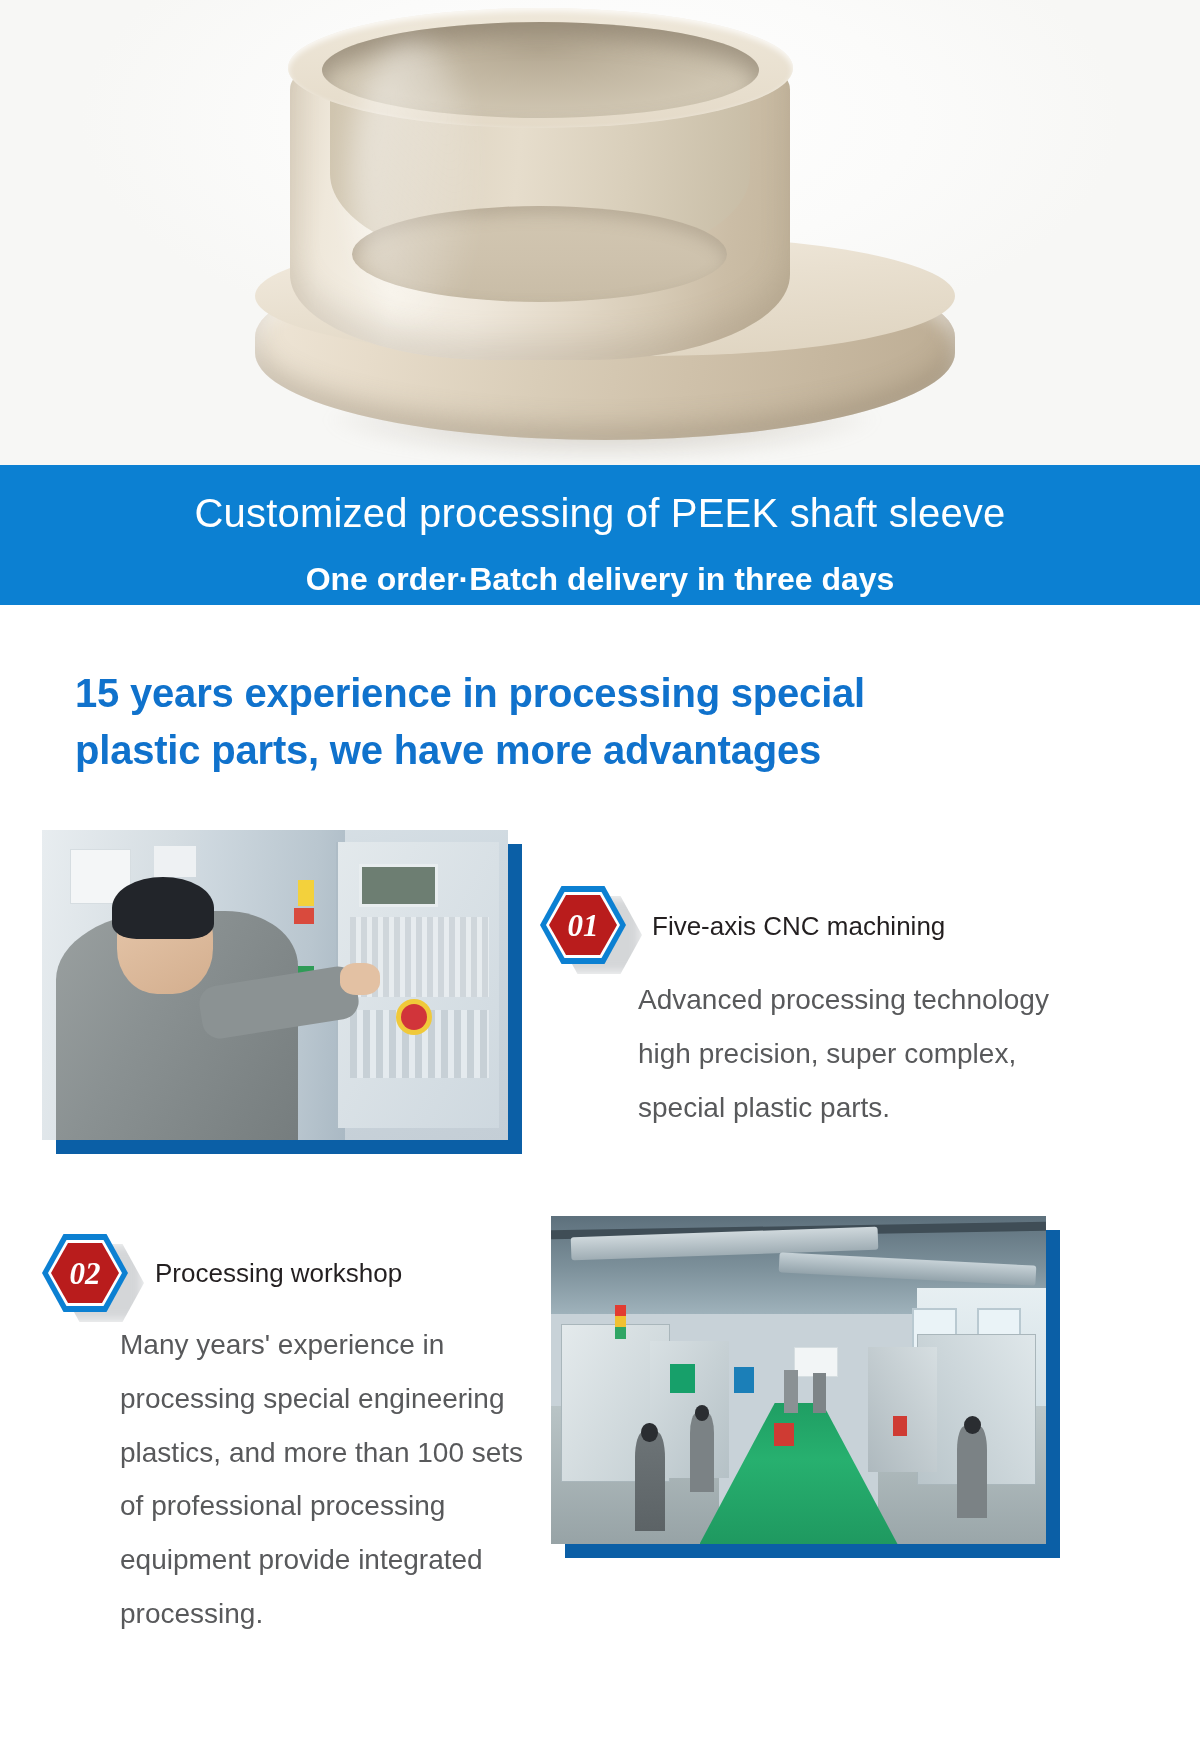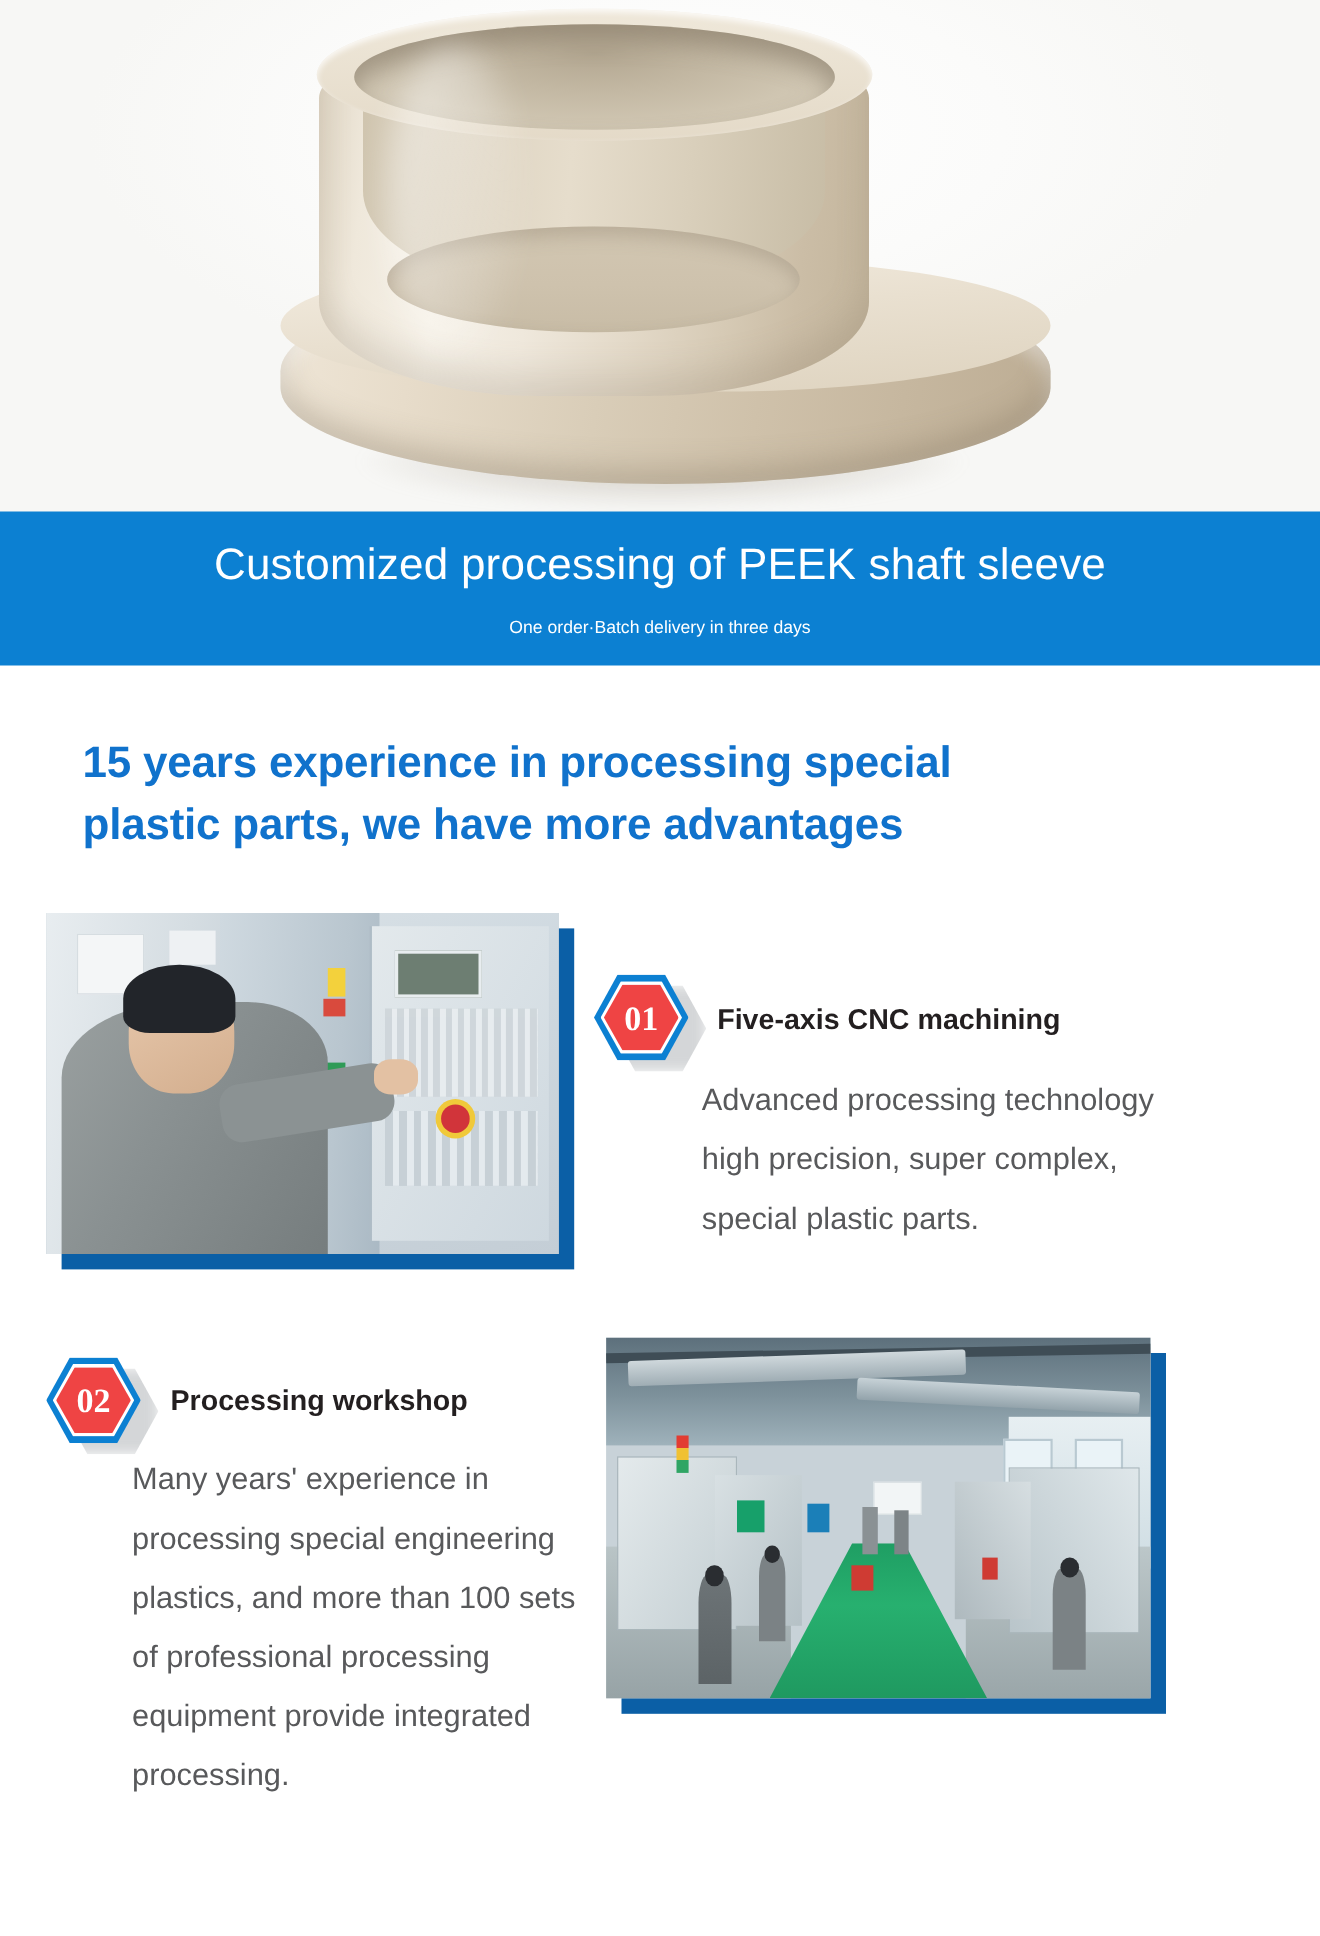"One order·Batch delivery in three" .banner-sub { font-size: 16px -> 32px; font-weight: 400 -> 700 }
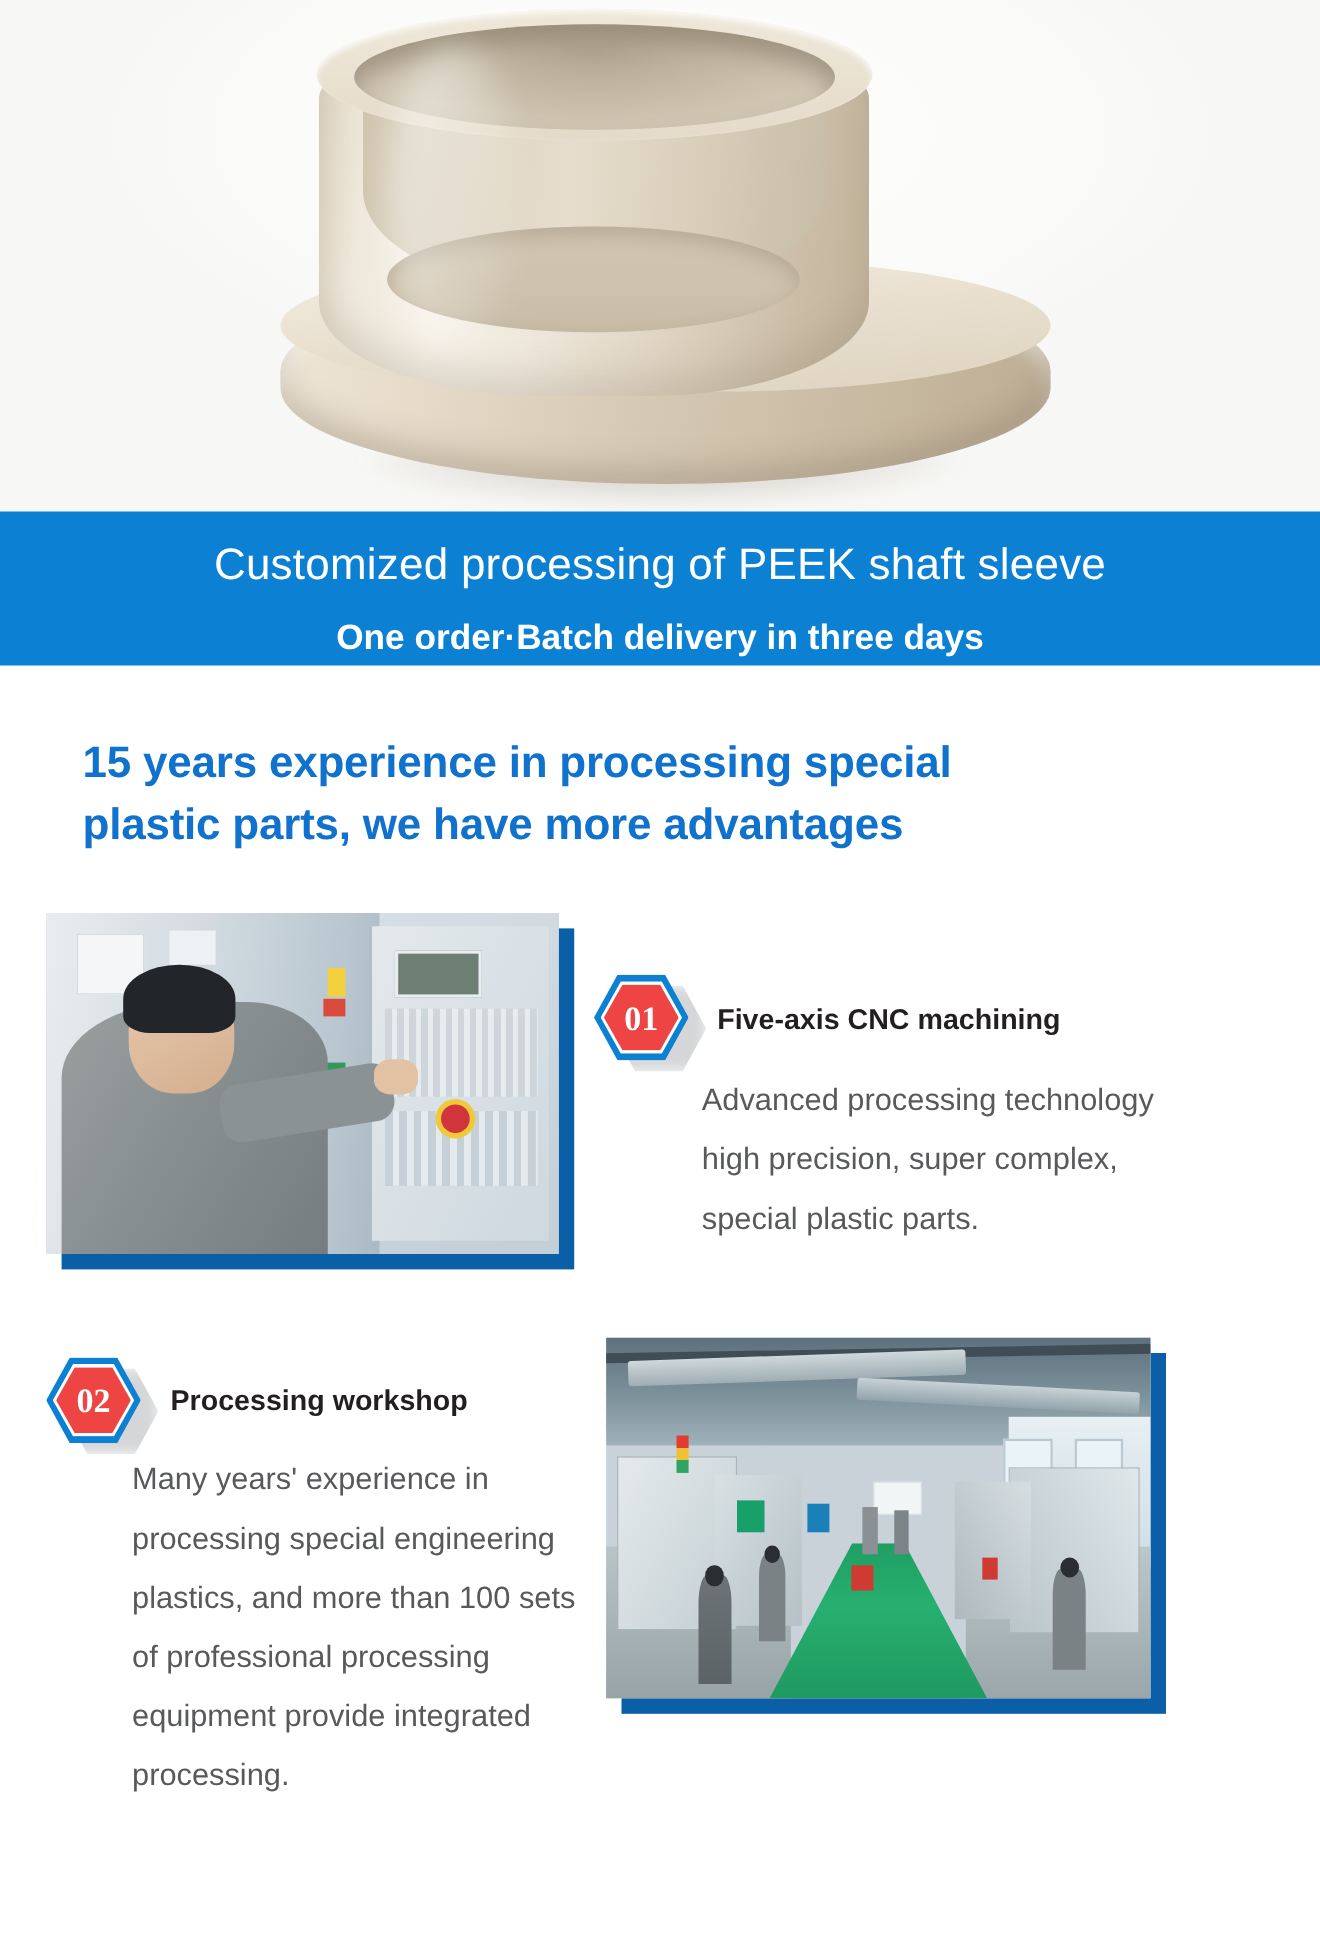"01" .hex-ring-in { background: #ef4444 -> #b91c1c; font-style: none -> italic }
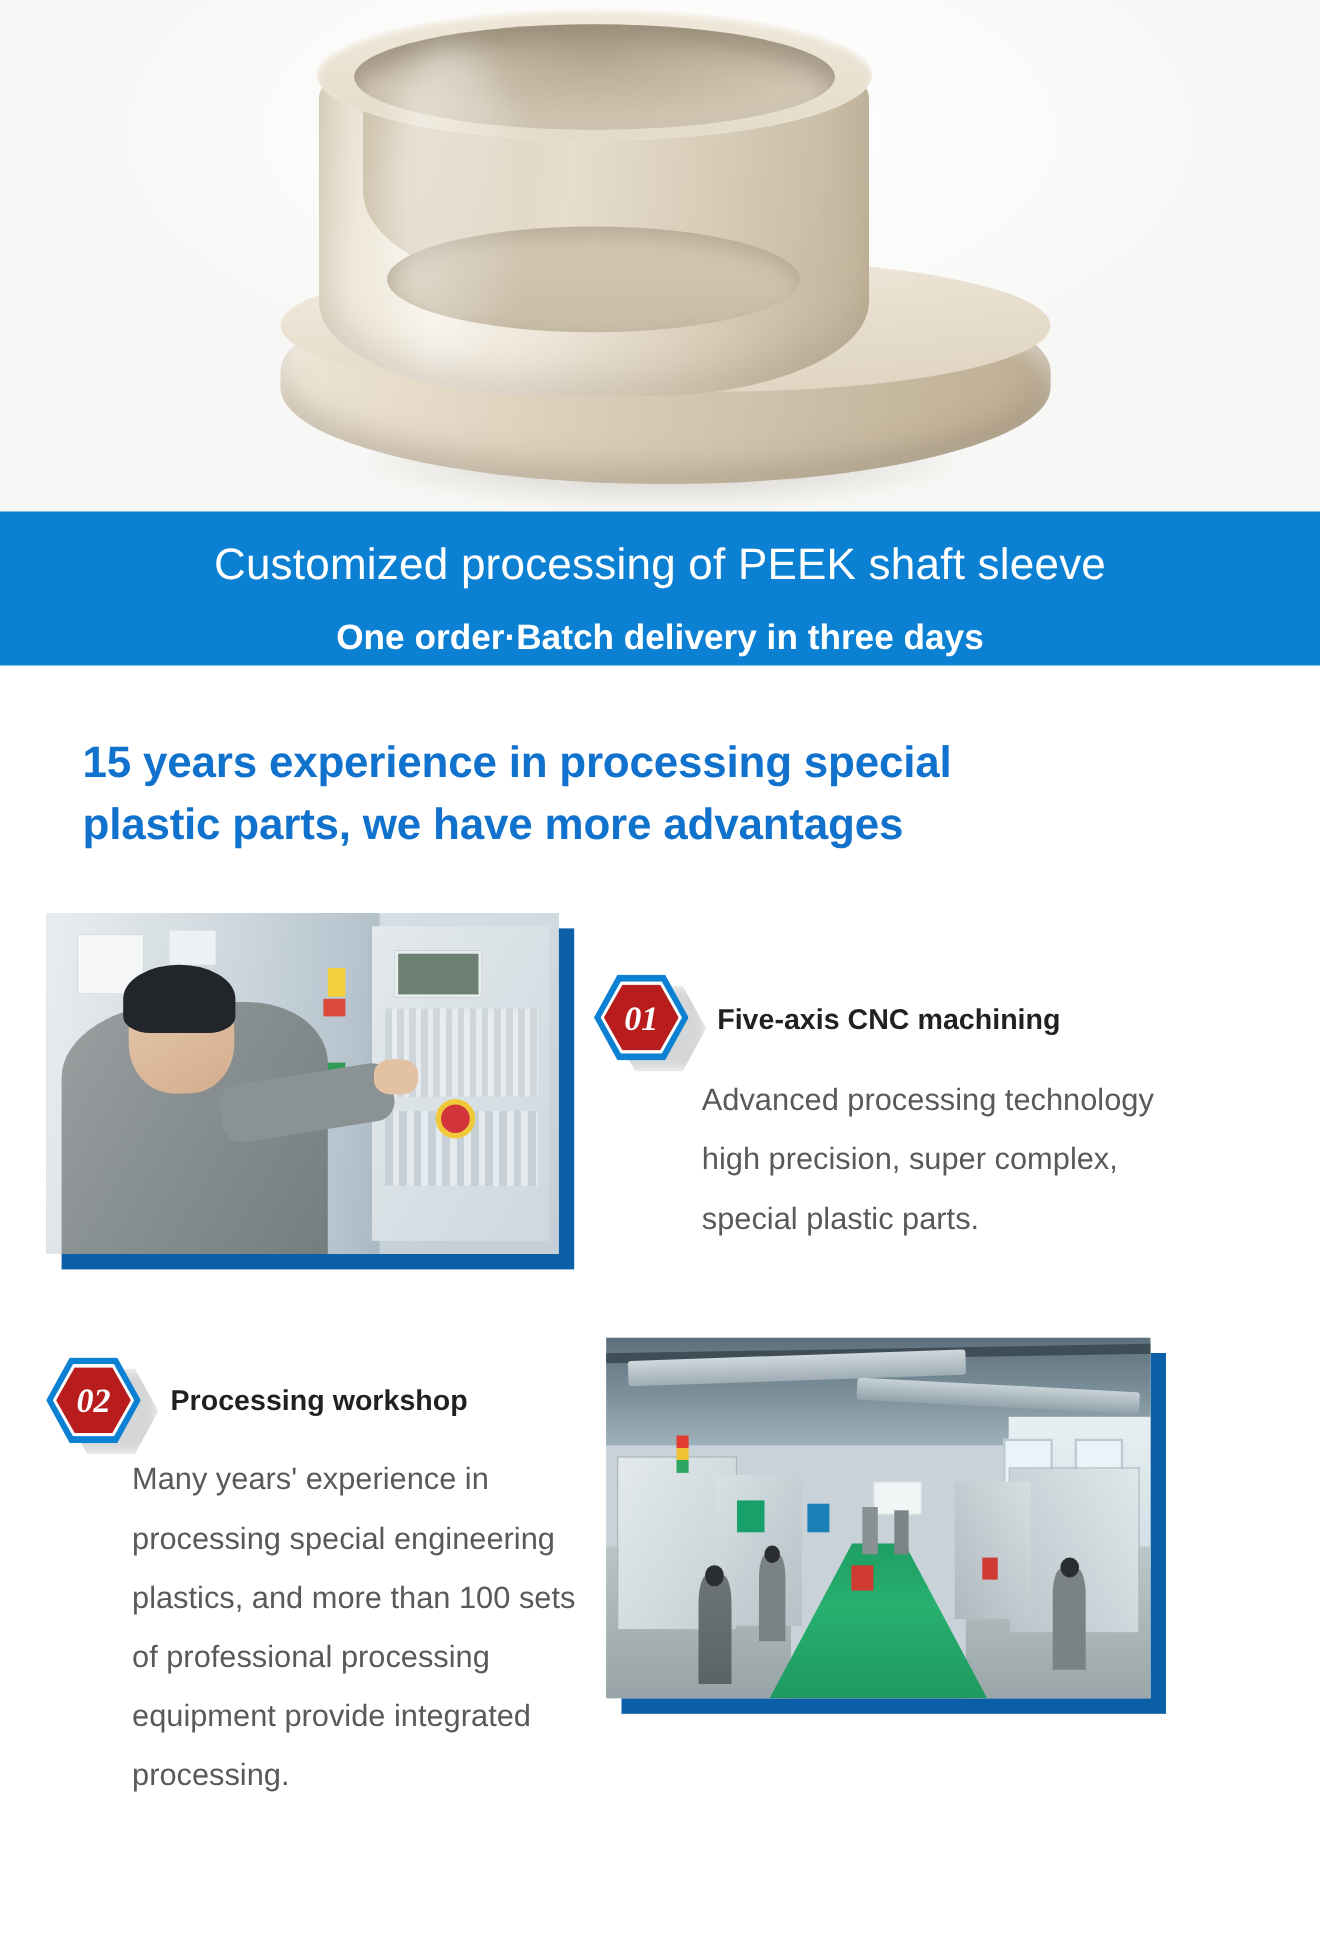"Five-axis CNC machining" .feat-title { font-weight: bold -> normal }
